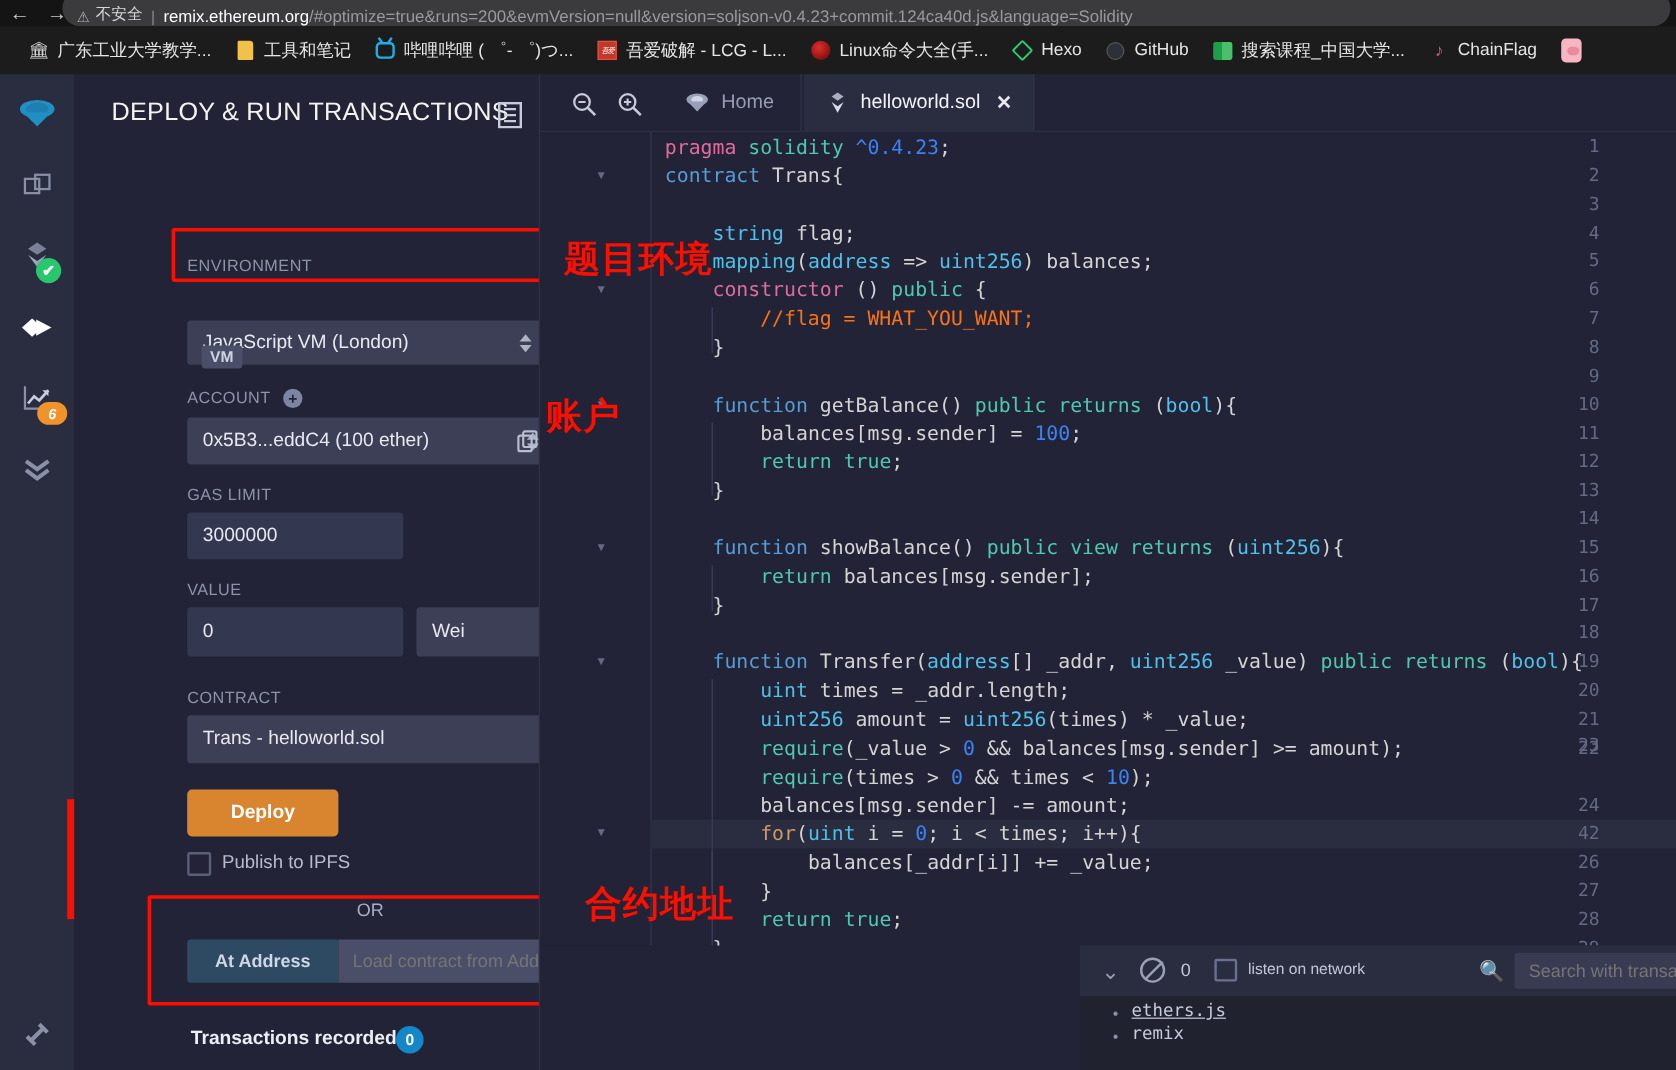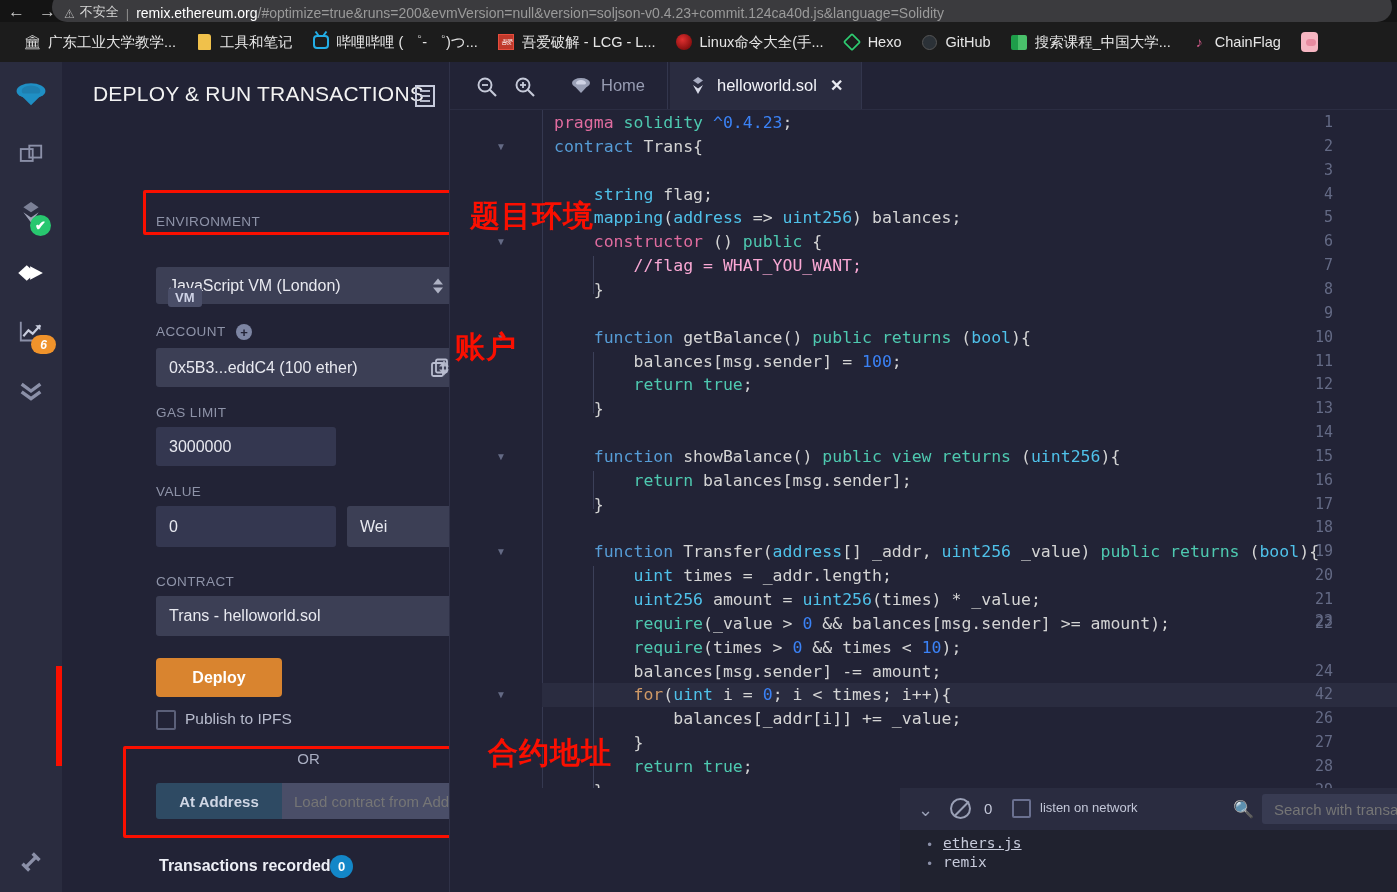"//flag = WHAT_YOU_WANT;" .cm { color: #f9a8d4 -> #f97316 }
